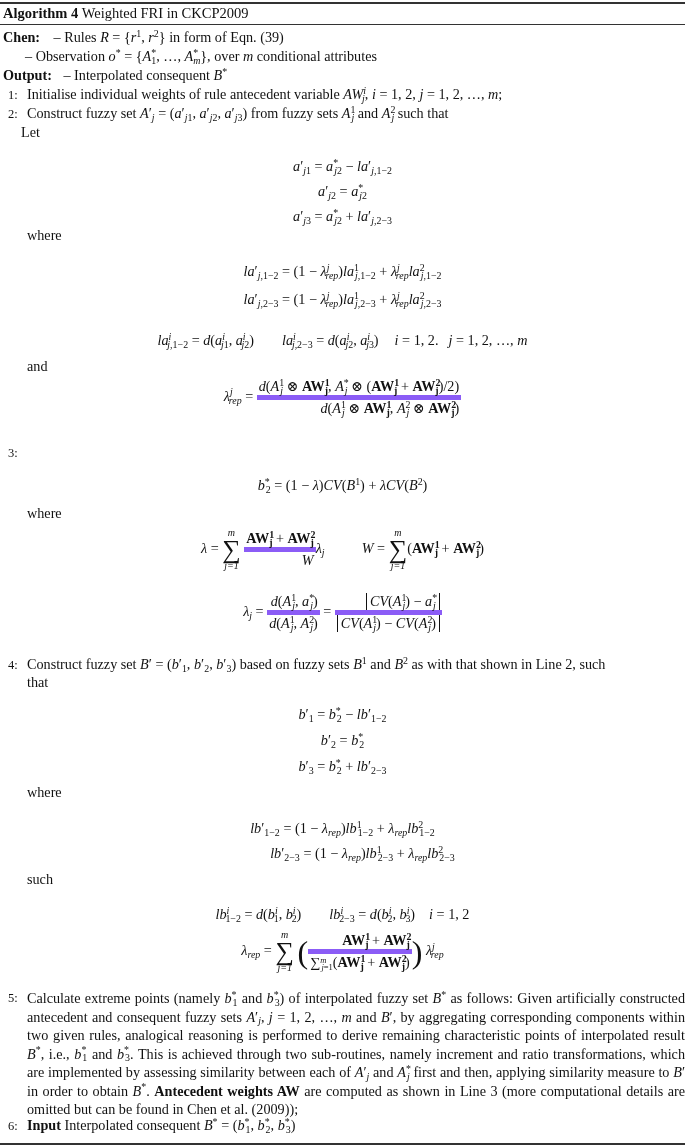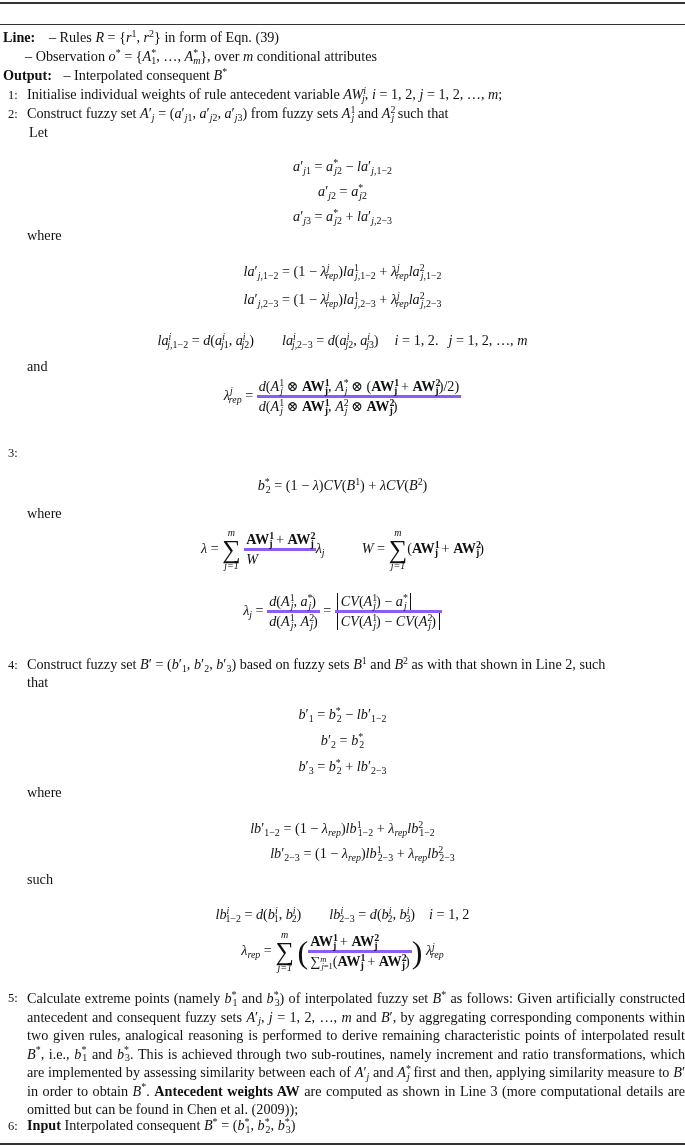"Algorithm 4 Weighted FRI in" div.caption { html: none -> <div> <b>Algorithm 4</b> <span>Weighted FRI in CKCP2009</span> </div> }
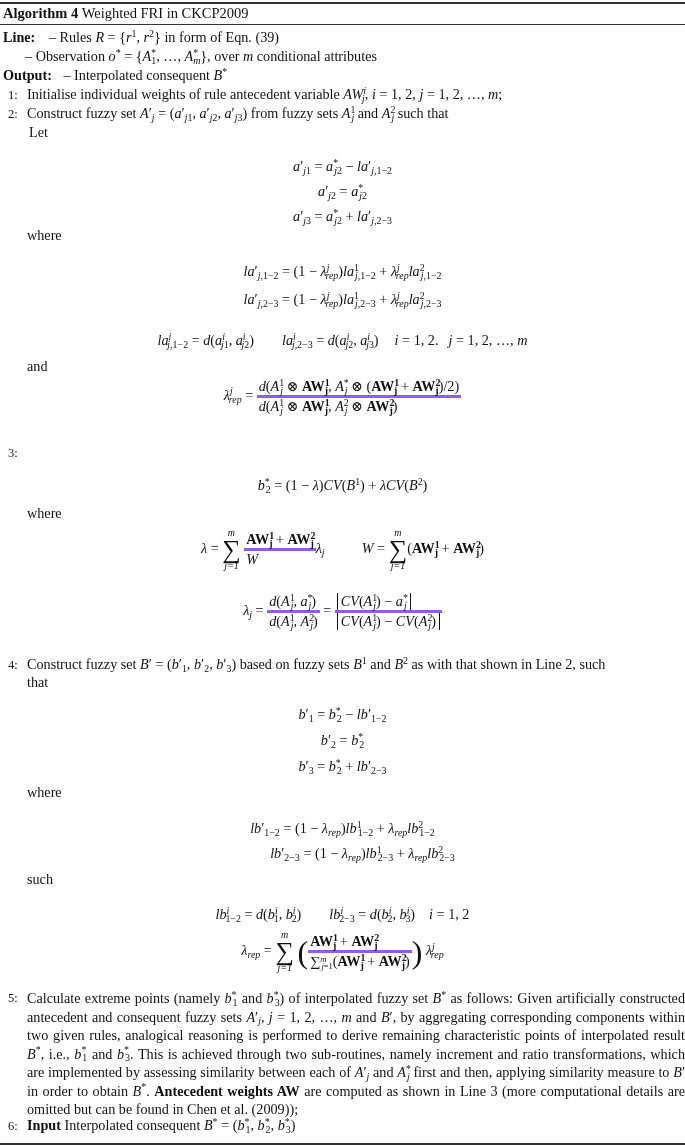"Line:" span.b { text: Line -> Chen }
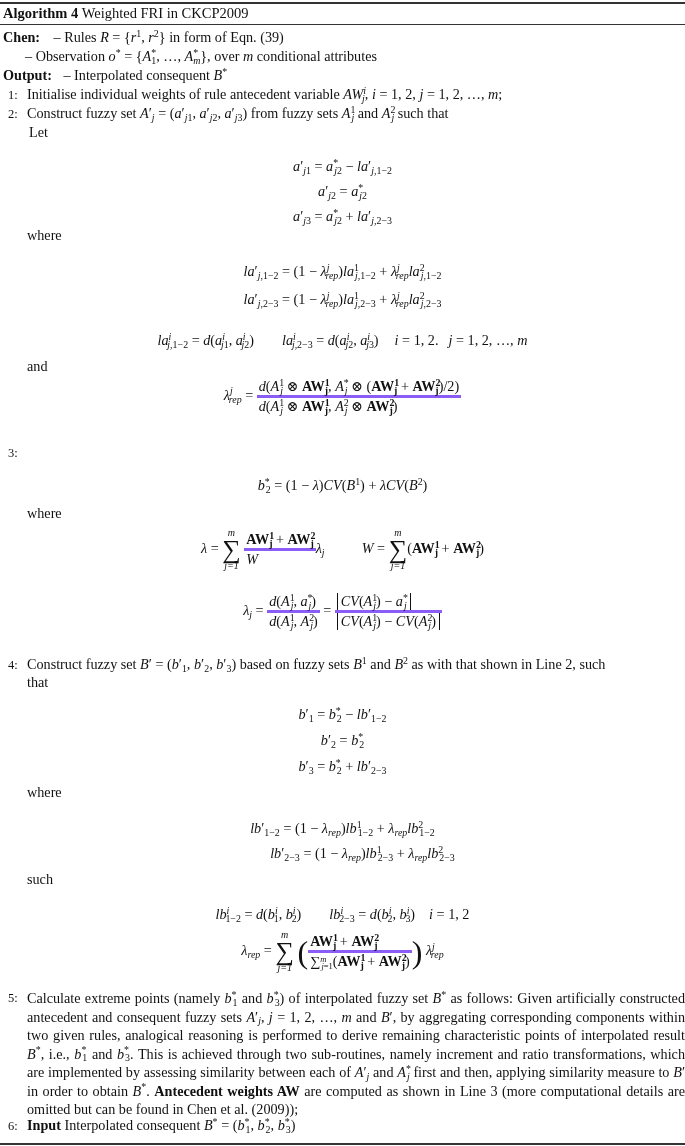"Let" div.txt { left: 29px -> 21px }
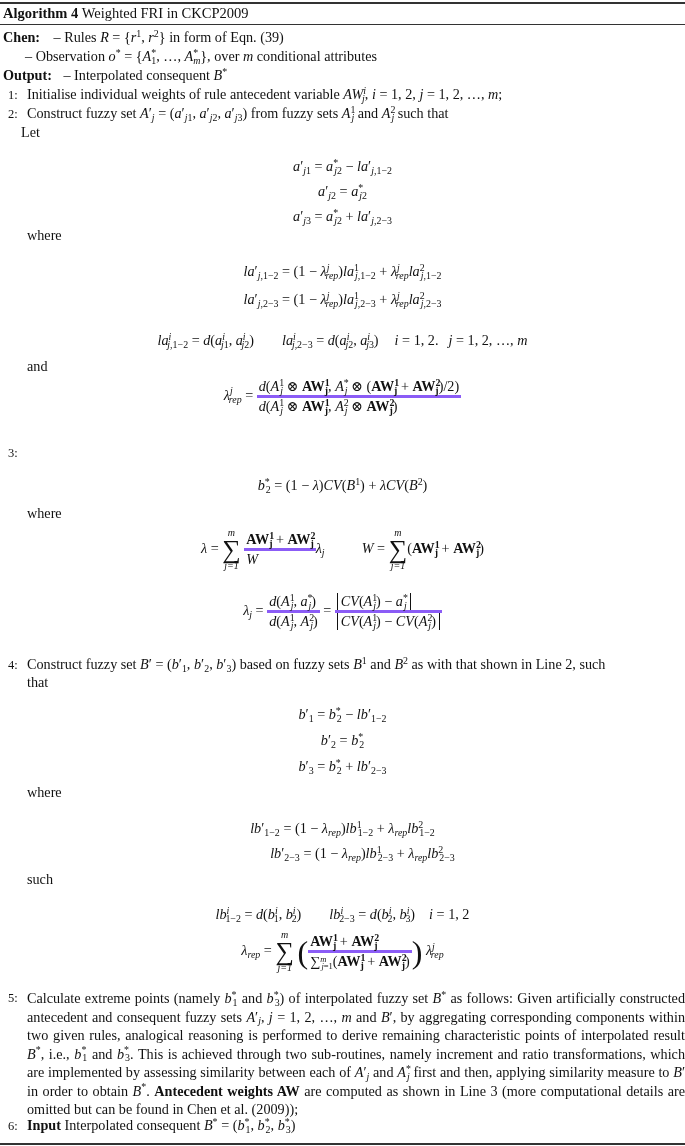"d(A1j ⊗ AW1j, A*j ⊗" .frac { text-align: left -> right }
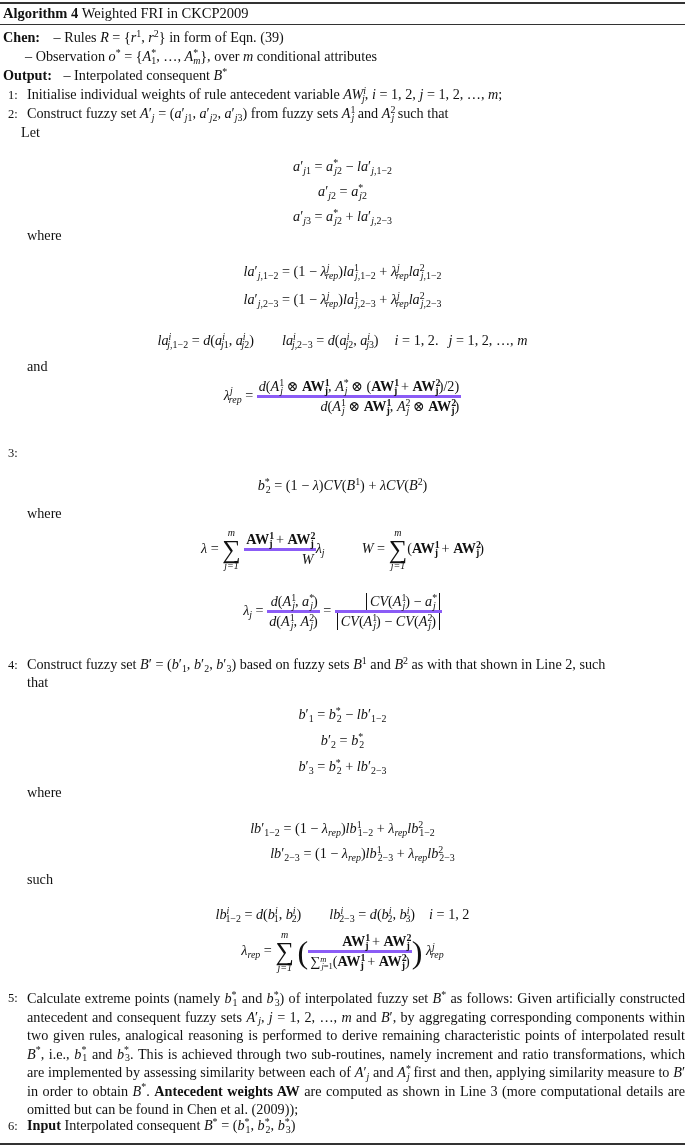"d(A1j ⊗ AW1j, A2j ⊗" .frac > .den { border-top: 3px solid #8b5cf6 -> 5px solid #8b5cf6 }
